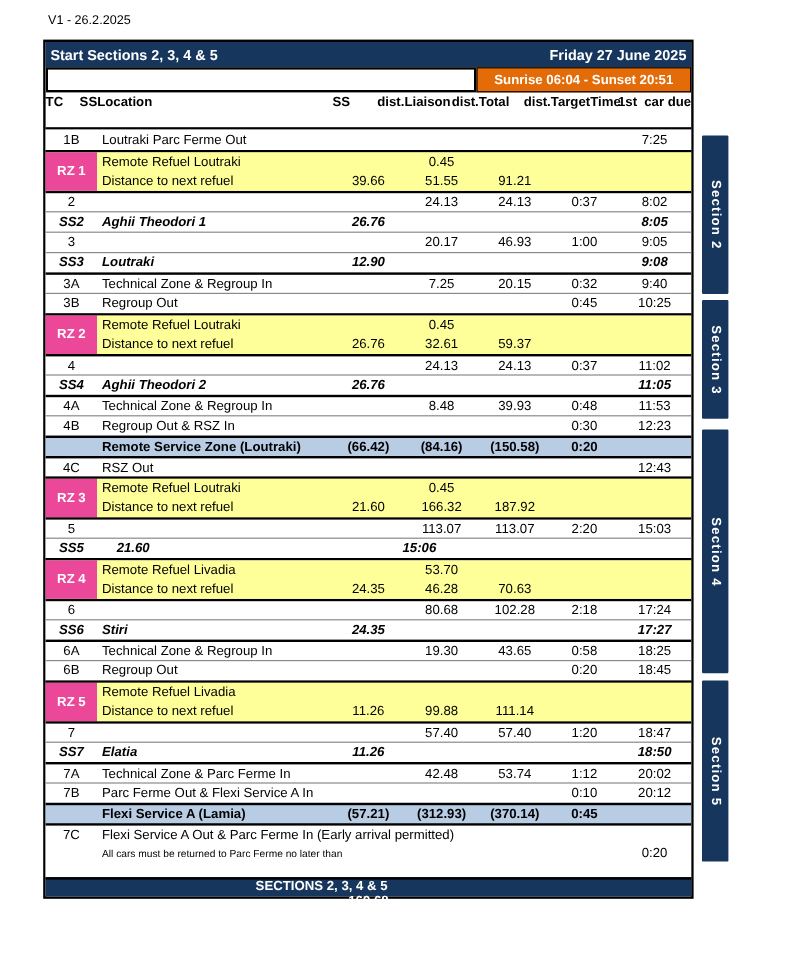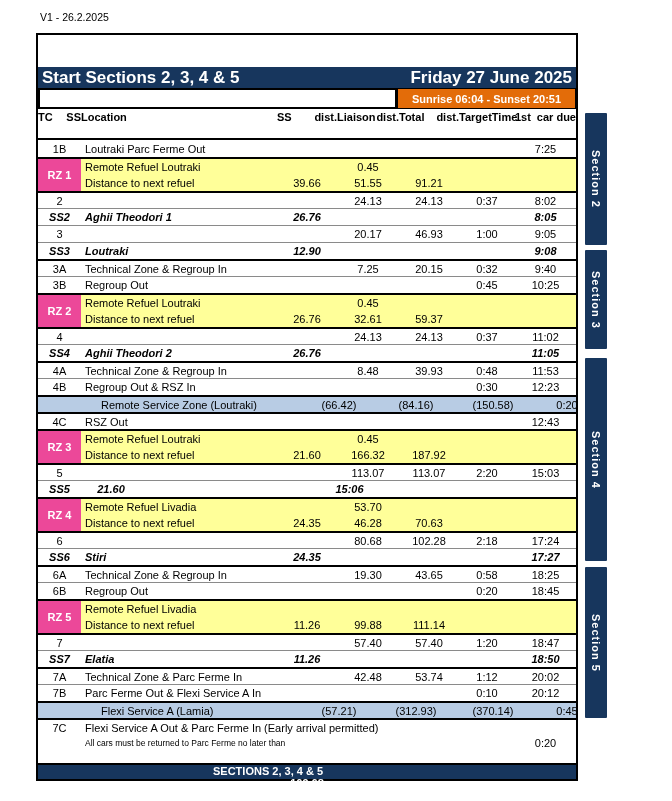"Start Sections 2, 3, 4" .titlebar { font-size: 17px -> 12px; margin-top: 32px -> none }
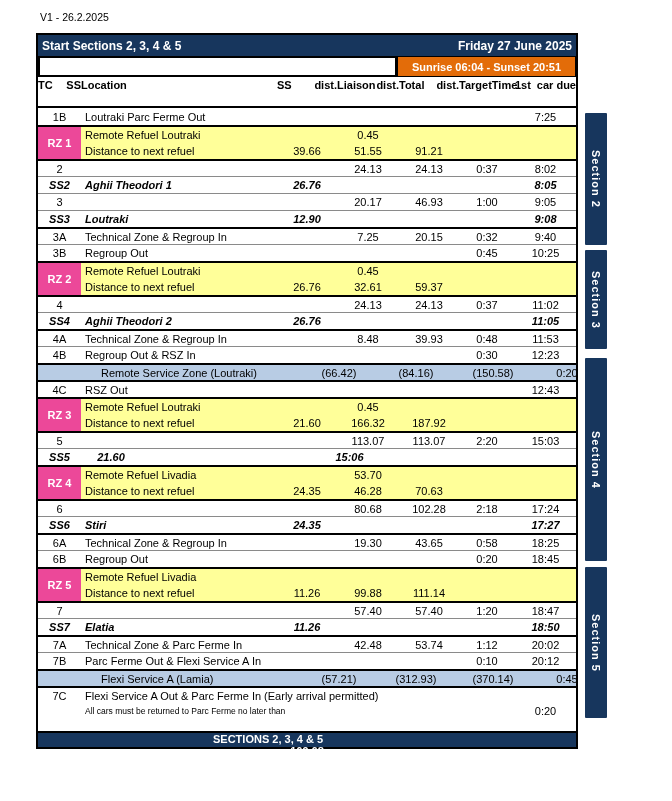"Remote Service Zone (Loutraki)" .service-row { font-weight: normal -> bold; gap: 16px -> none }
